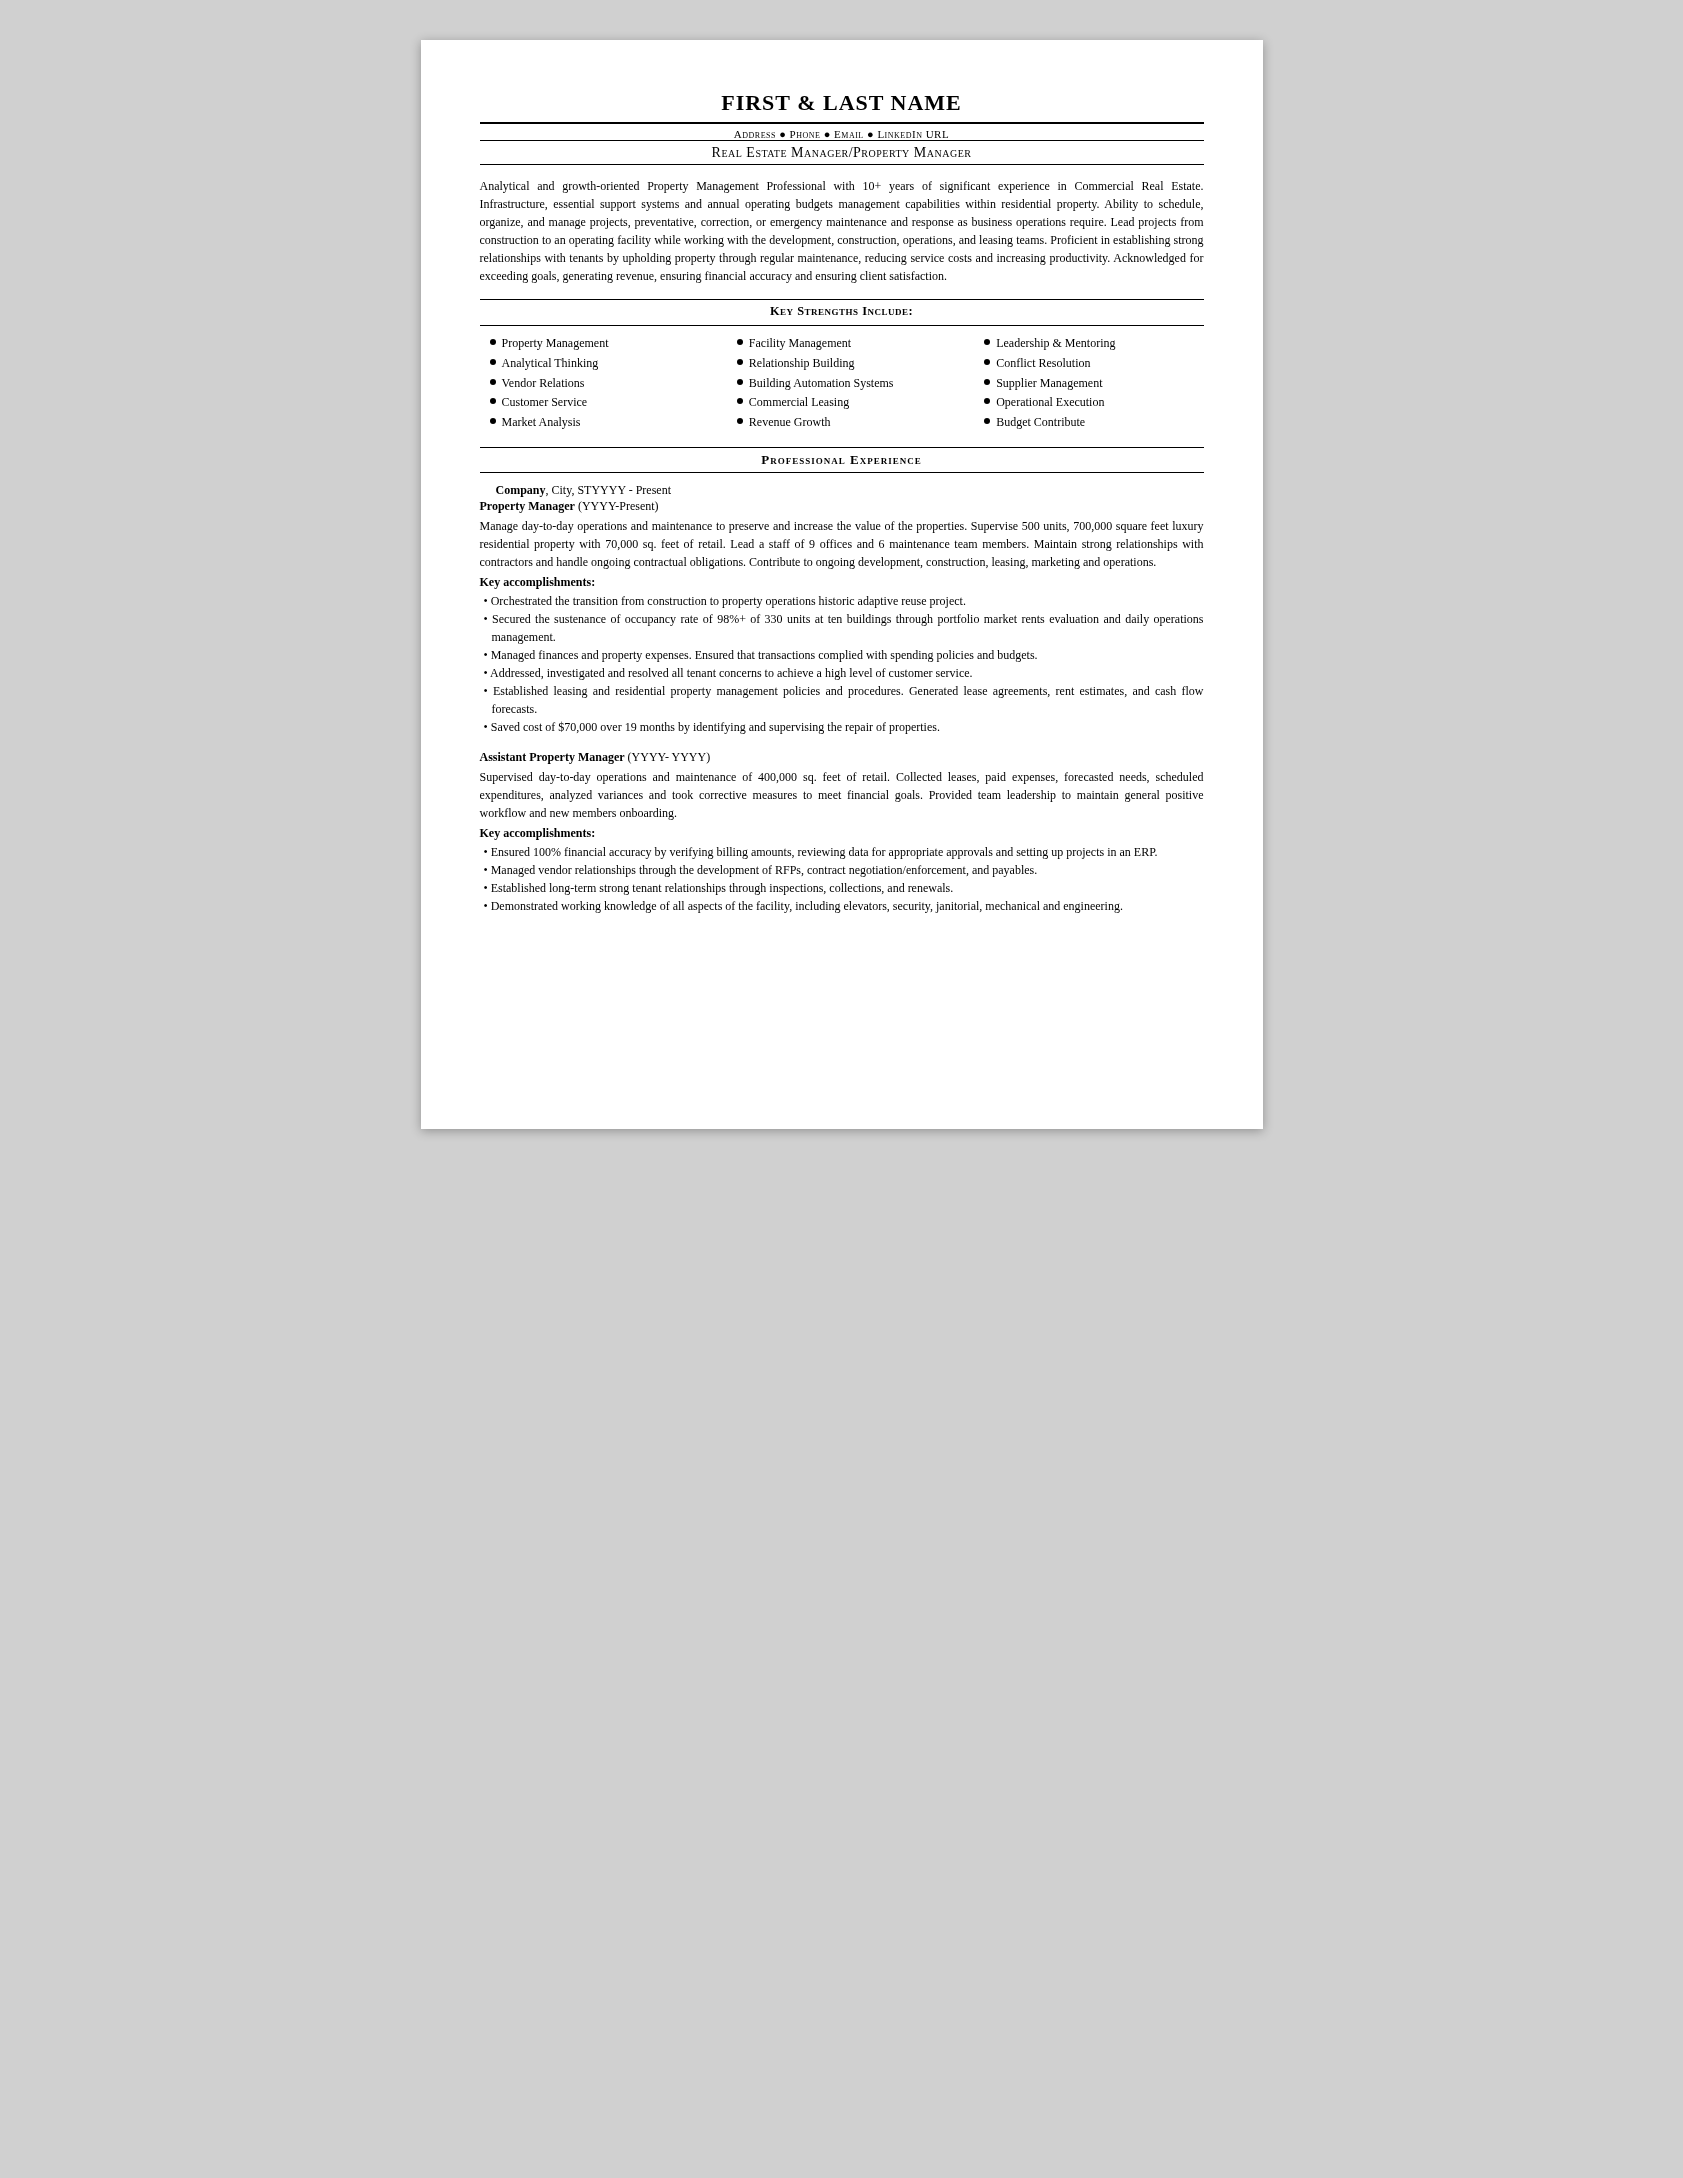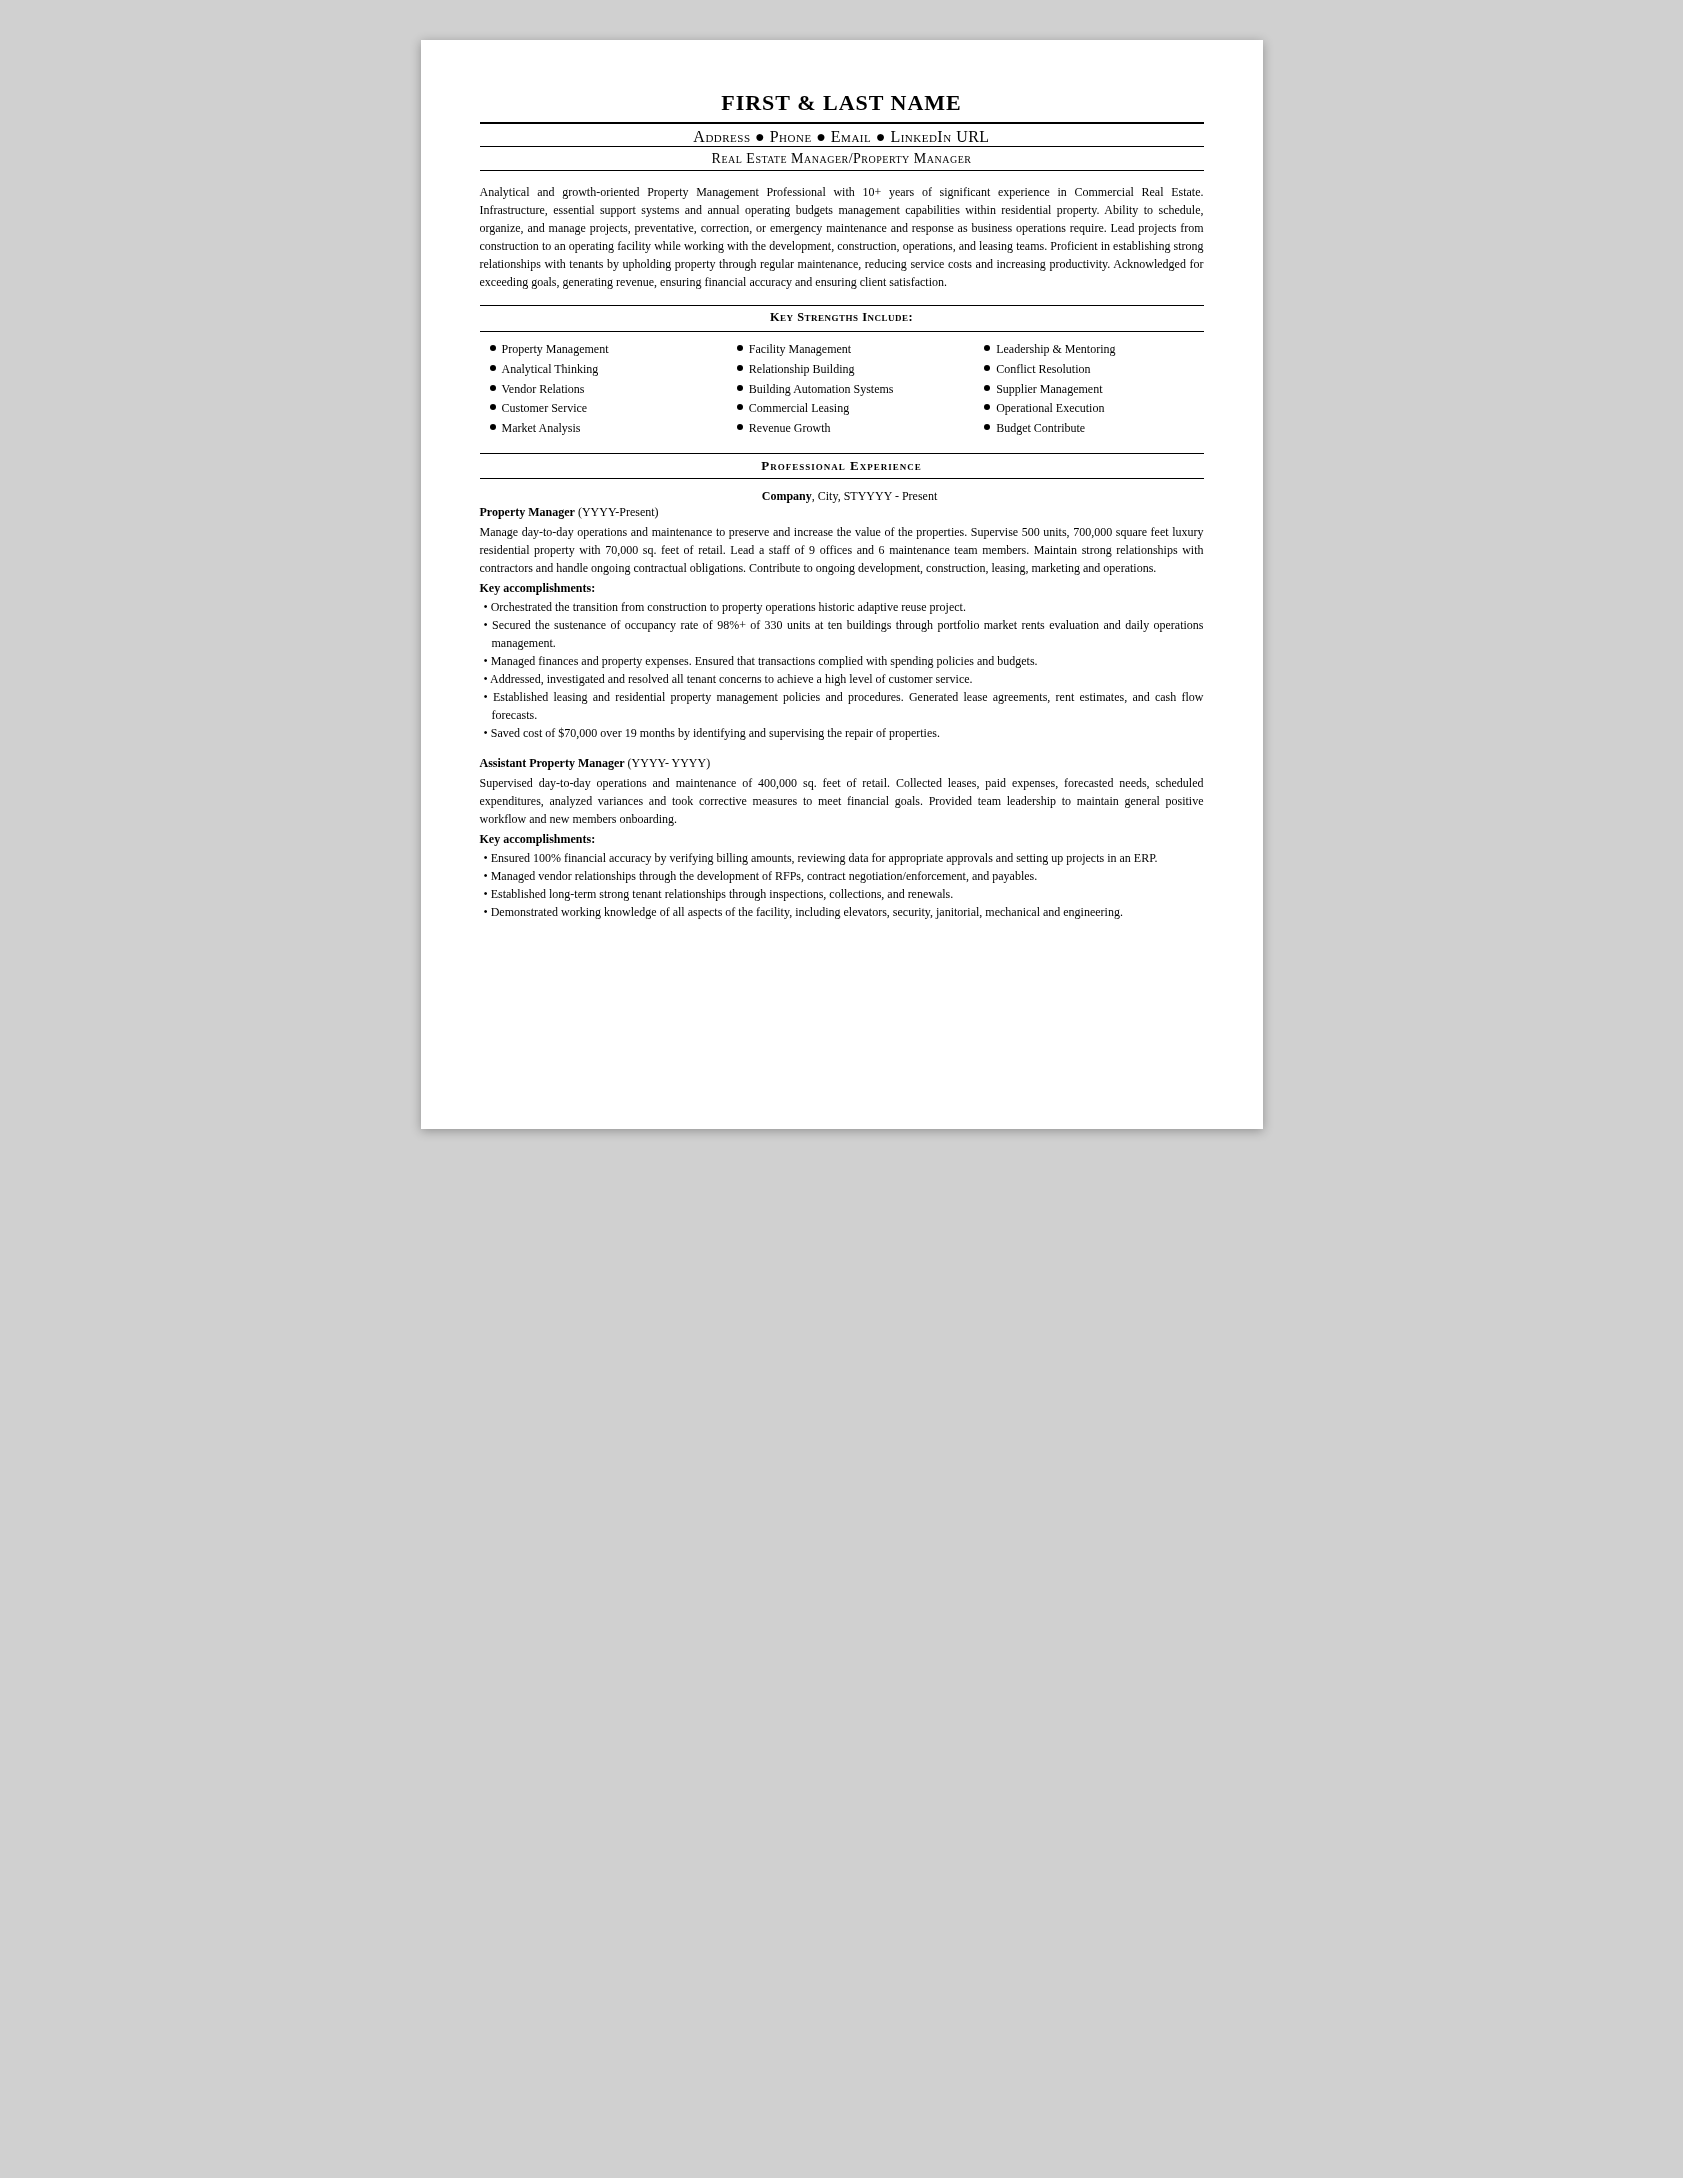"Address ● Phone ● Email" .header-contact { font-size: 16px -> 11px }
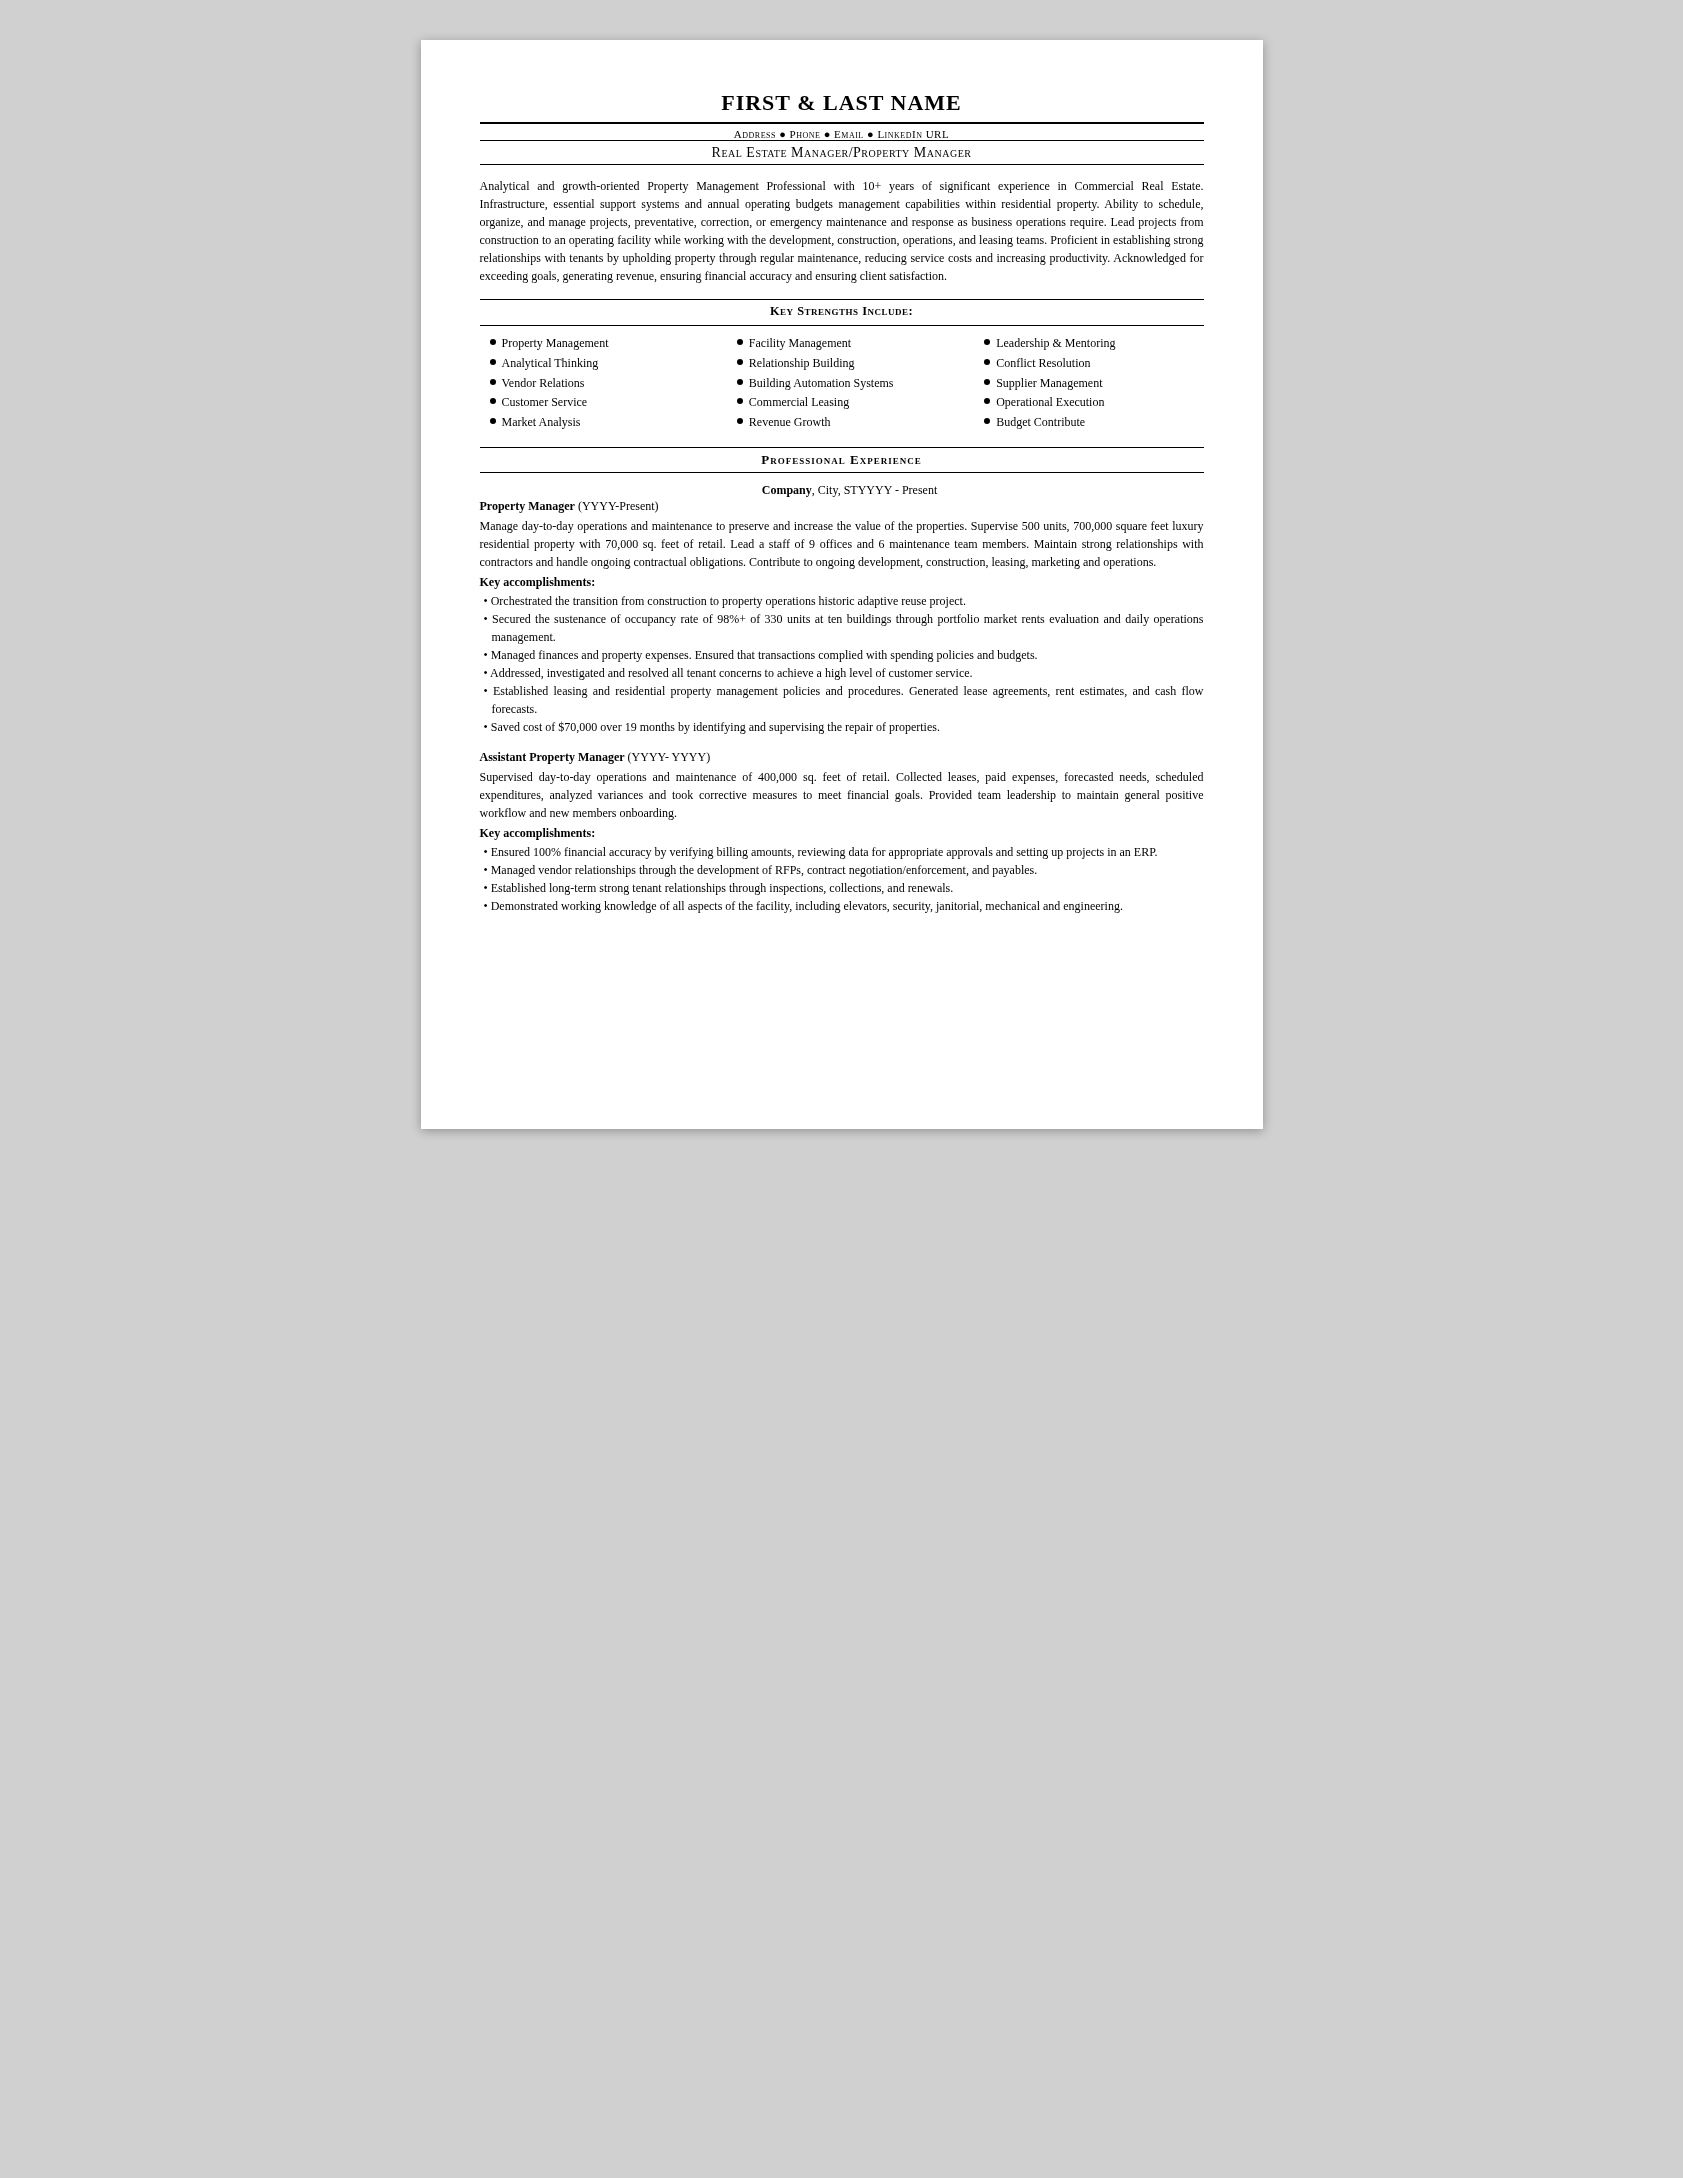"Company, City, ST" .job-header-row { justify-content: center -> flex-start }
